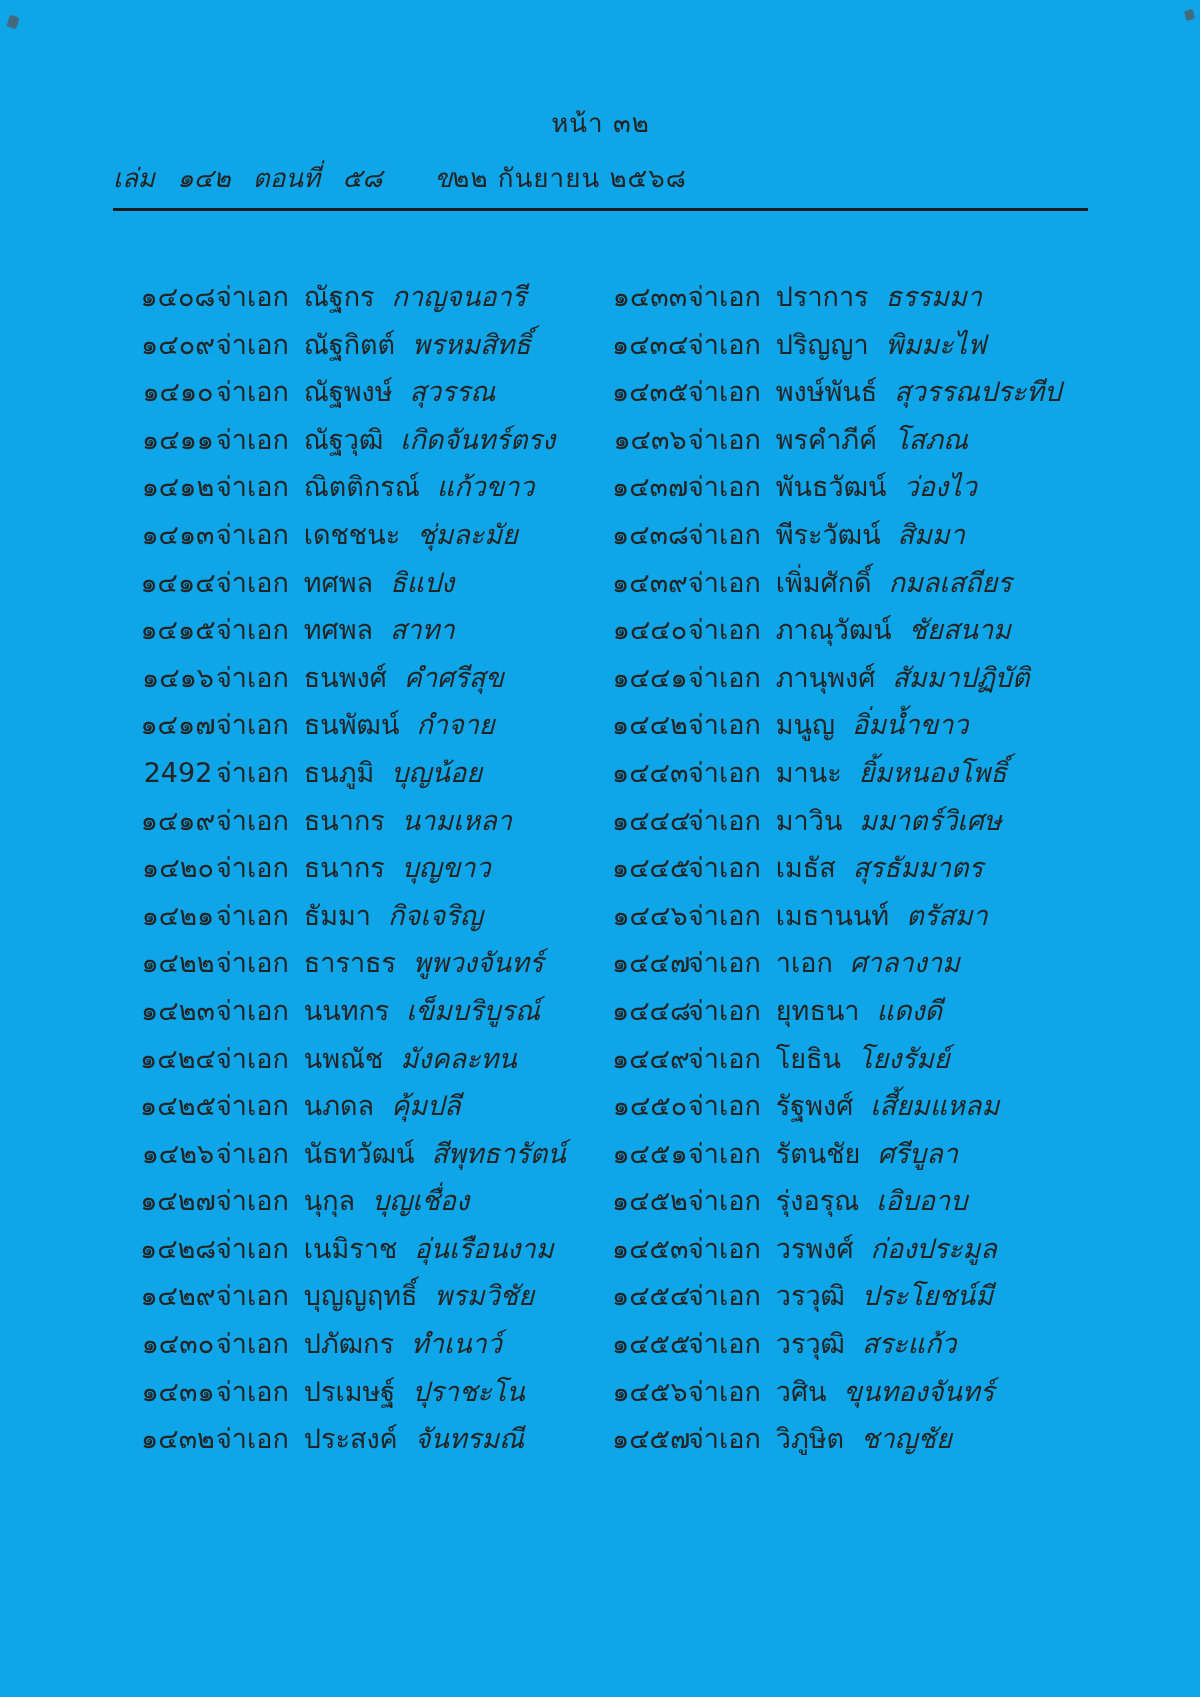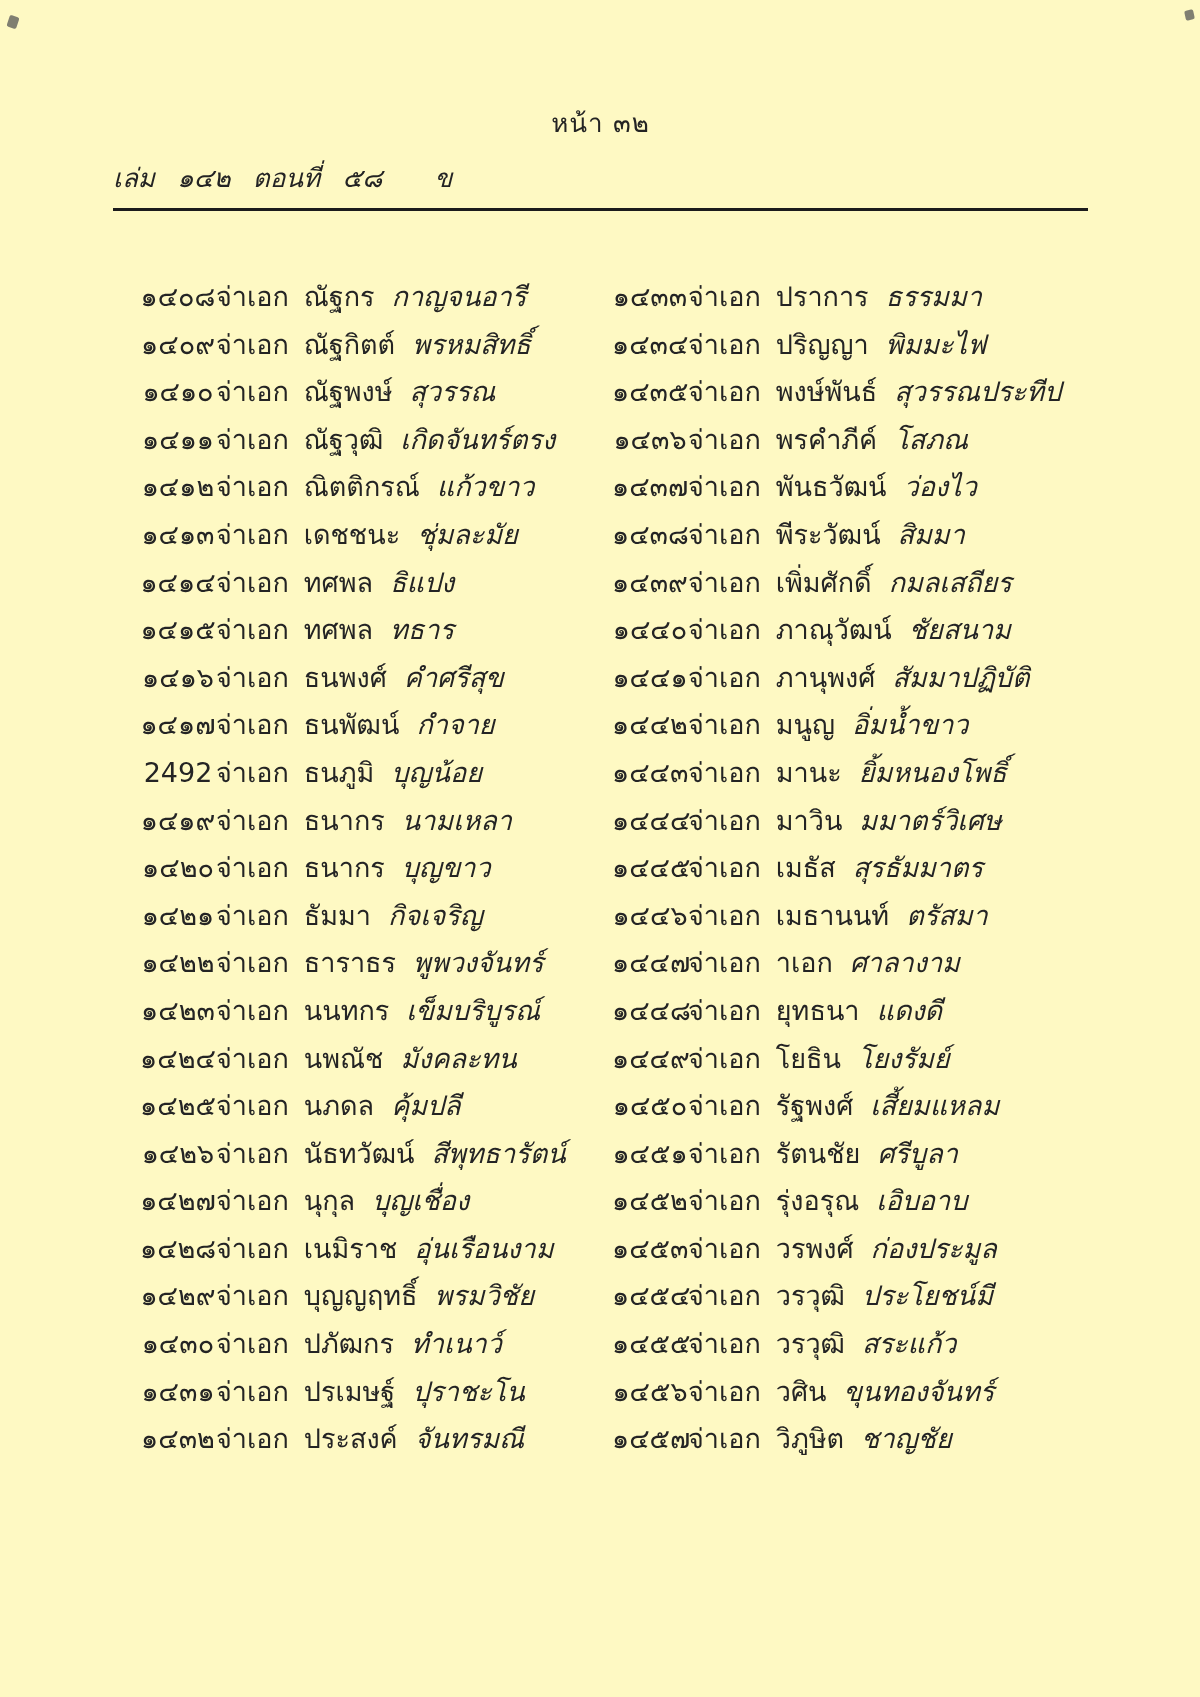"หน้า ๓๒" .page { background: #fef9c3 -> #0ea5e9 }
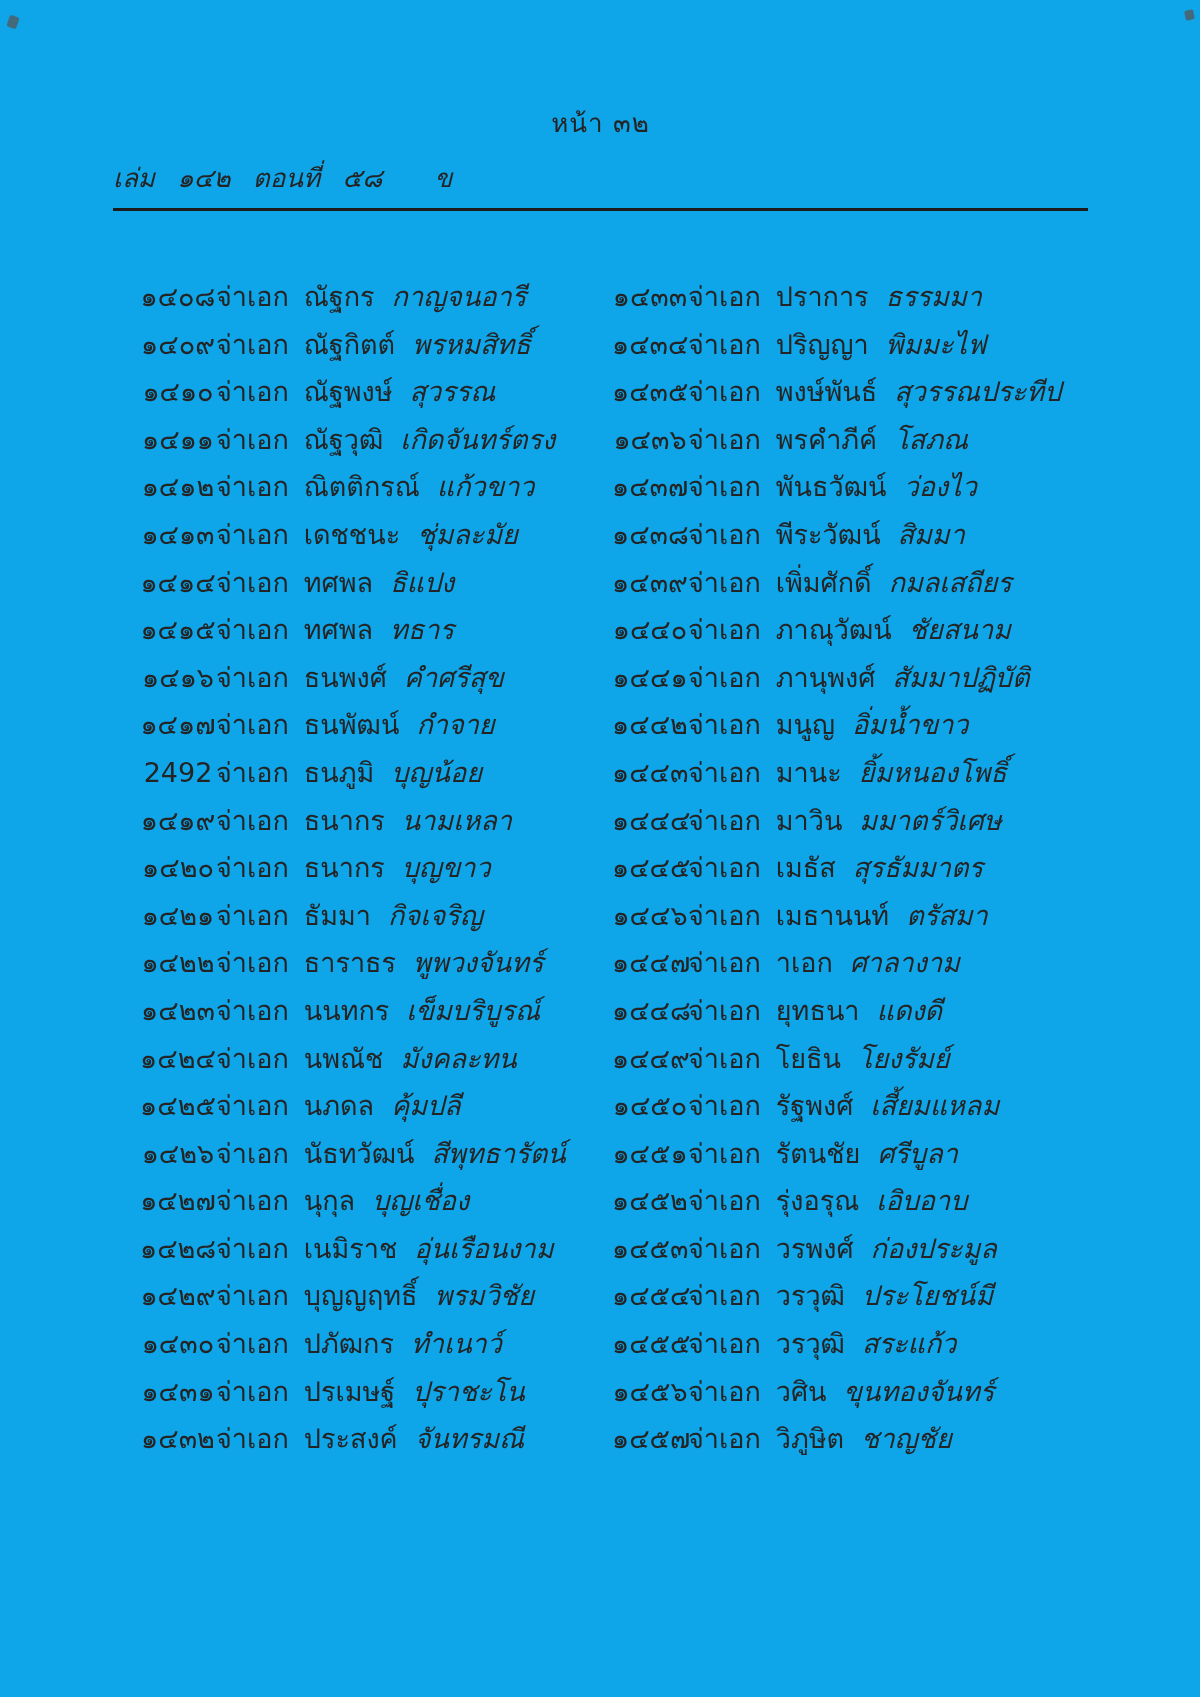"๒๒ กันยายน ๒๕๖๘" div.hdr-right { html: none -> <div>๒๒ กันยายน ๒๕๖๘</div> }
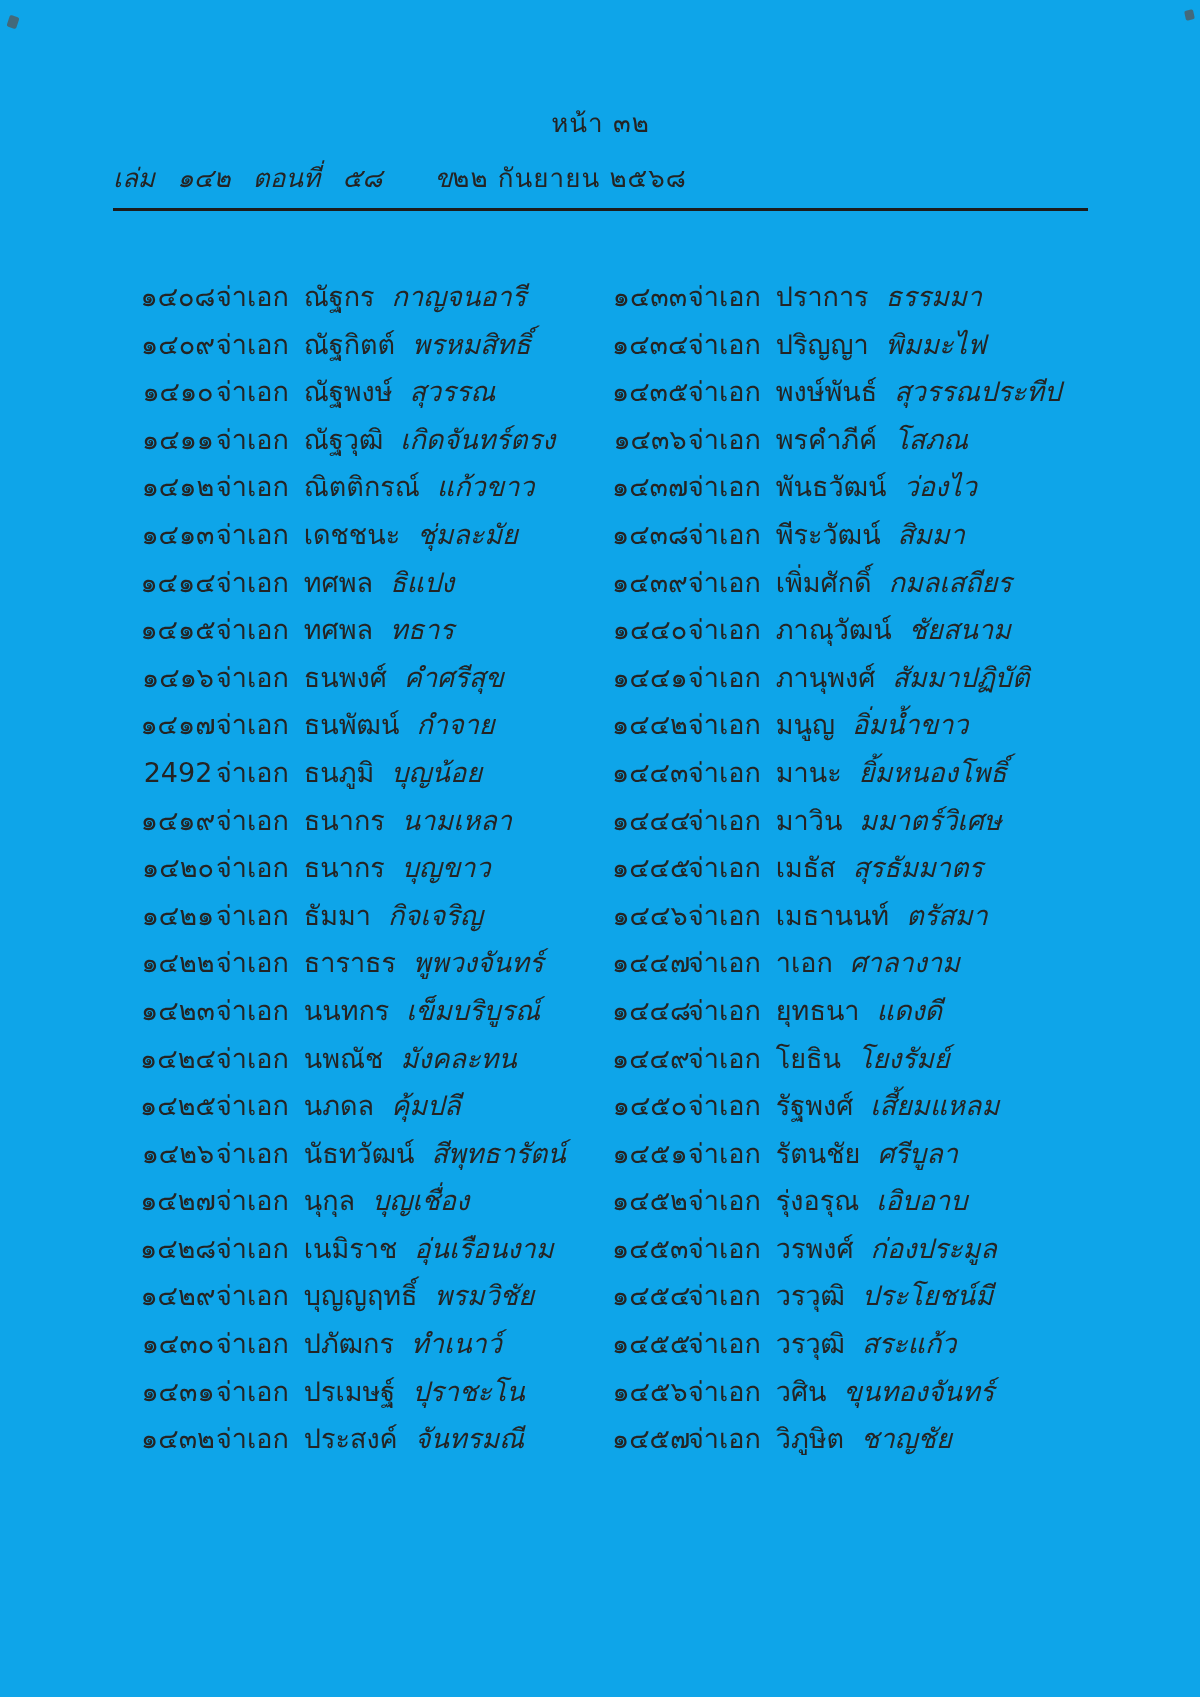"ทธาร" span.lname { text: ทธาร -> สาทา }
